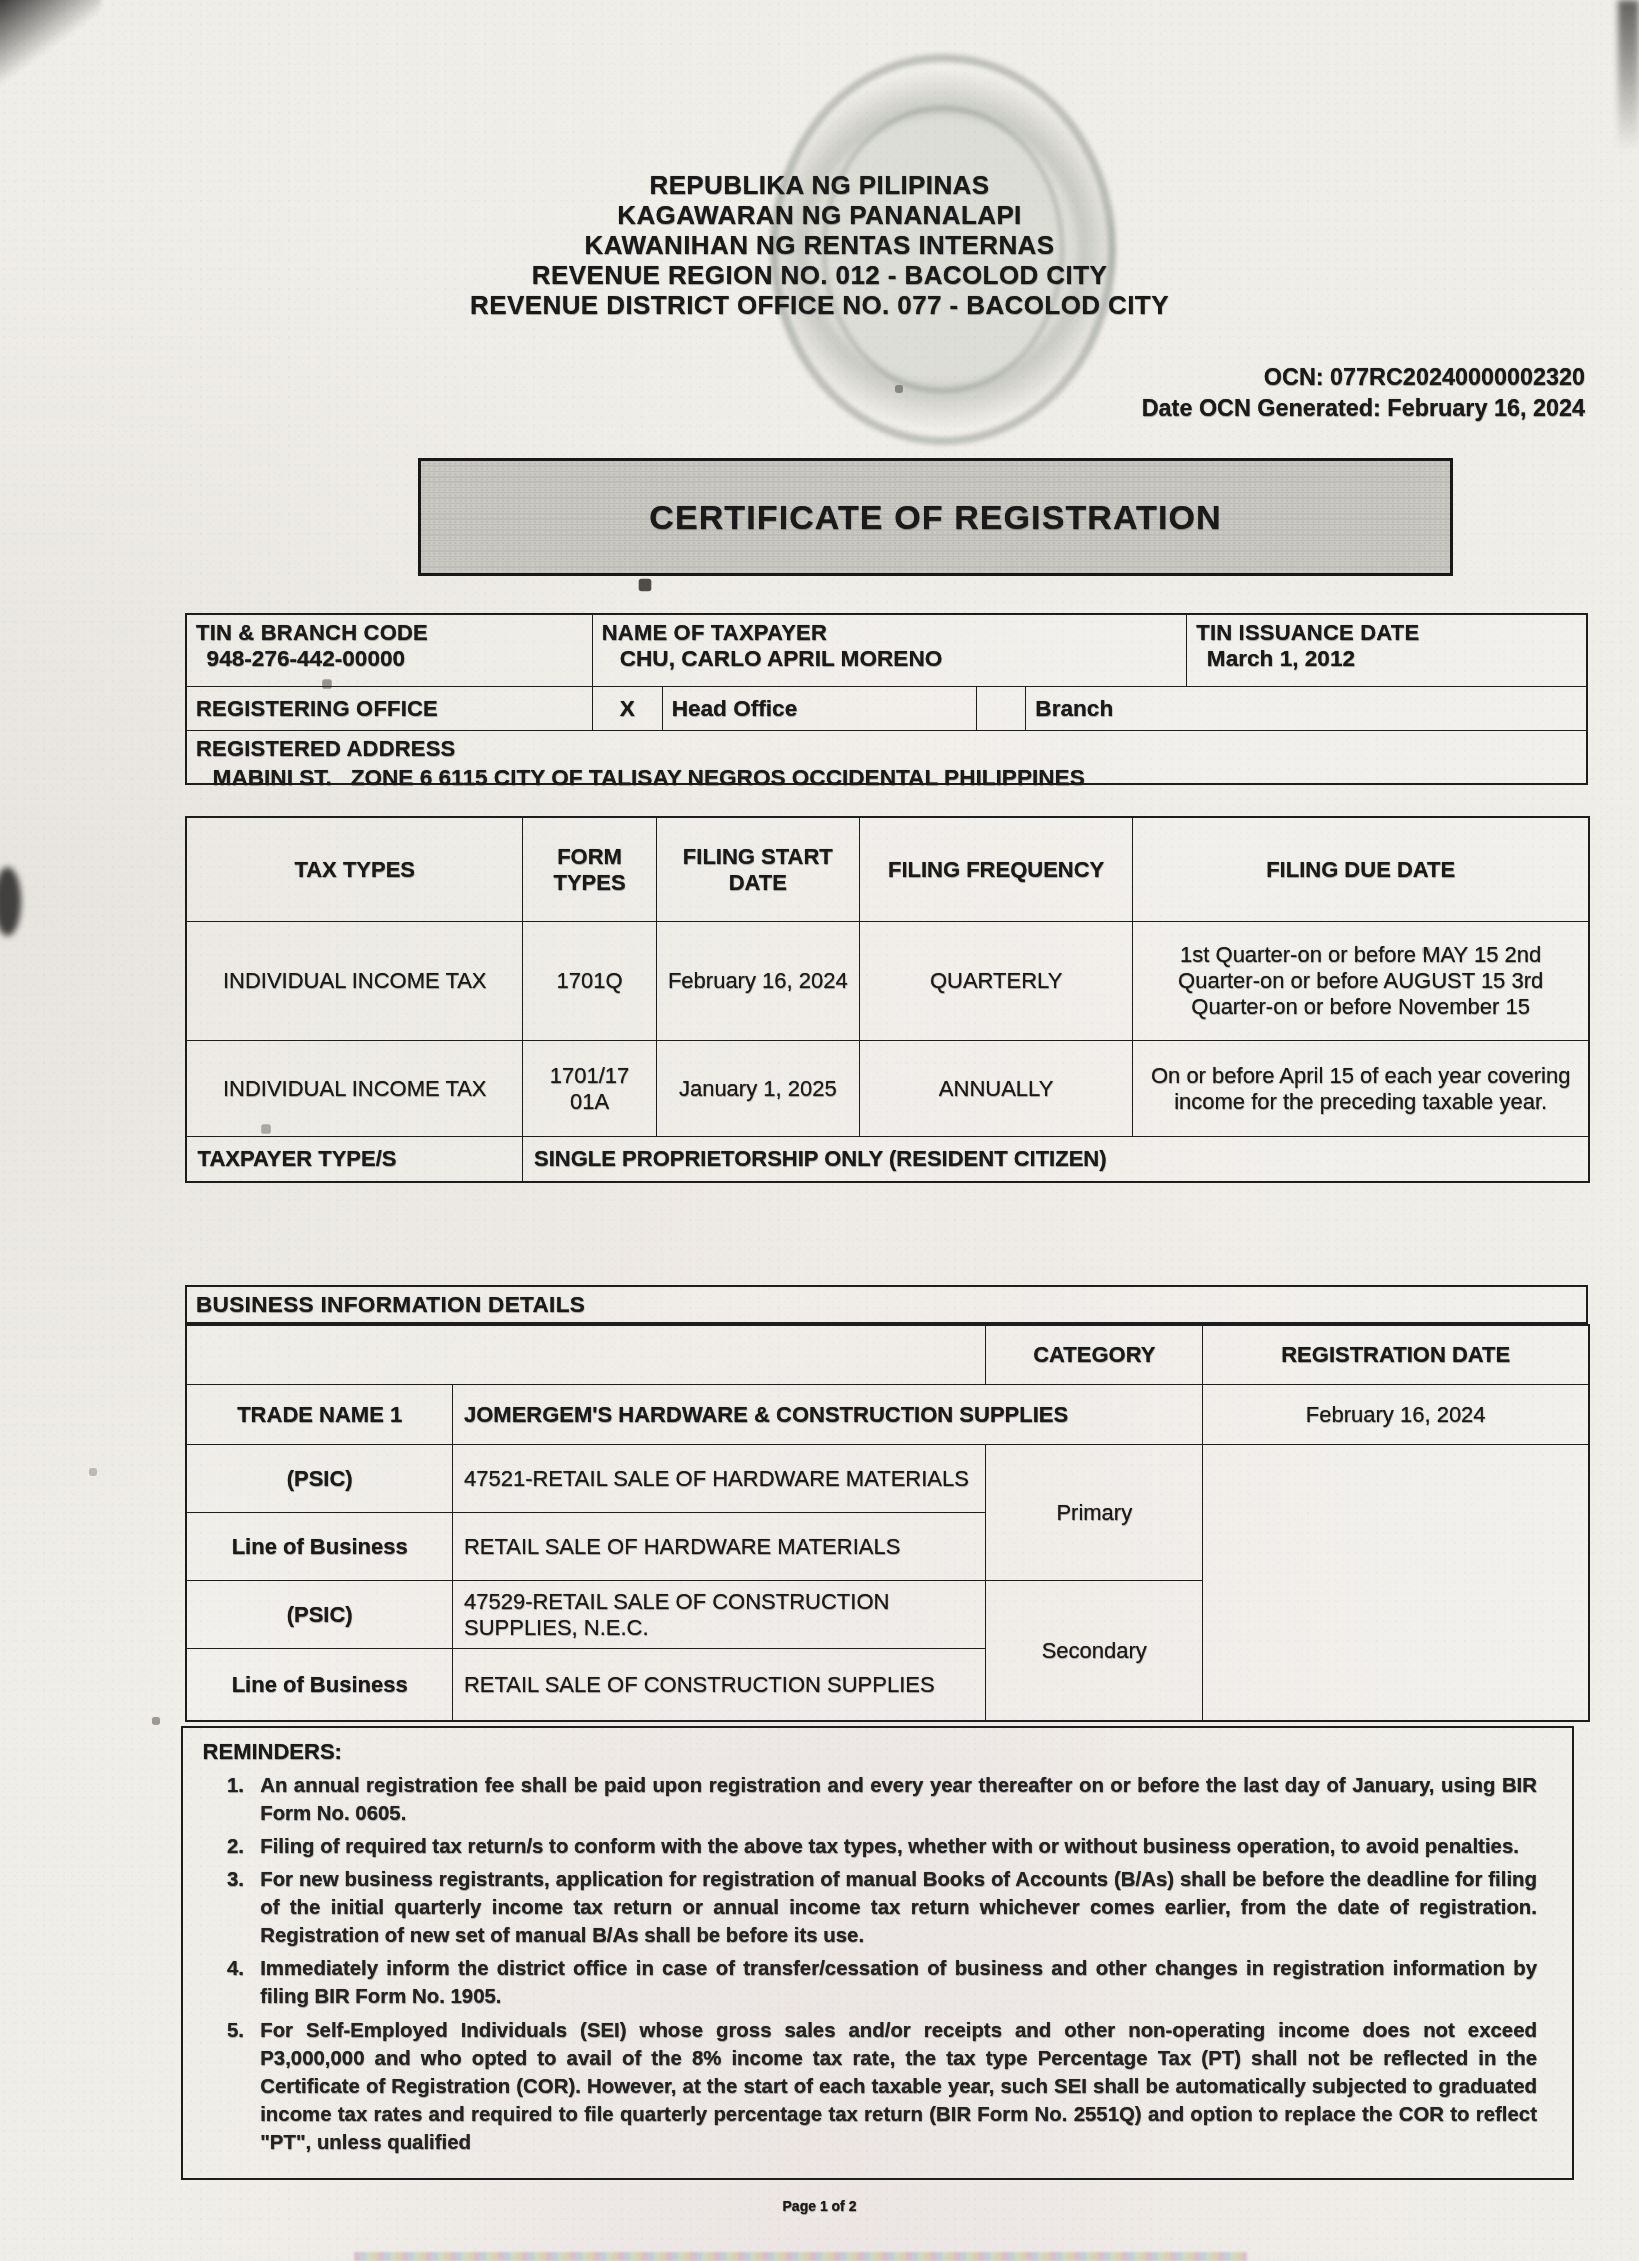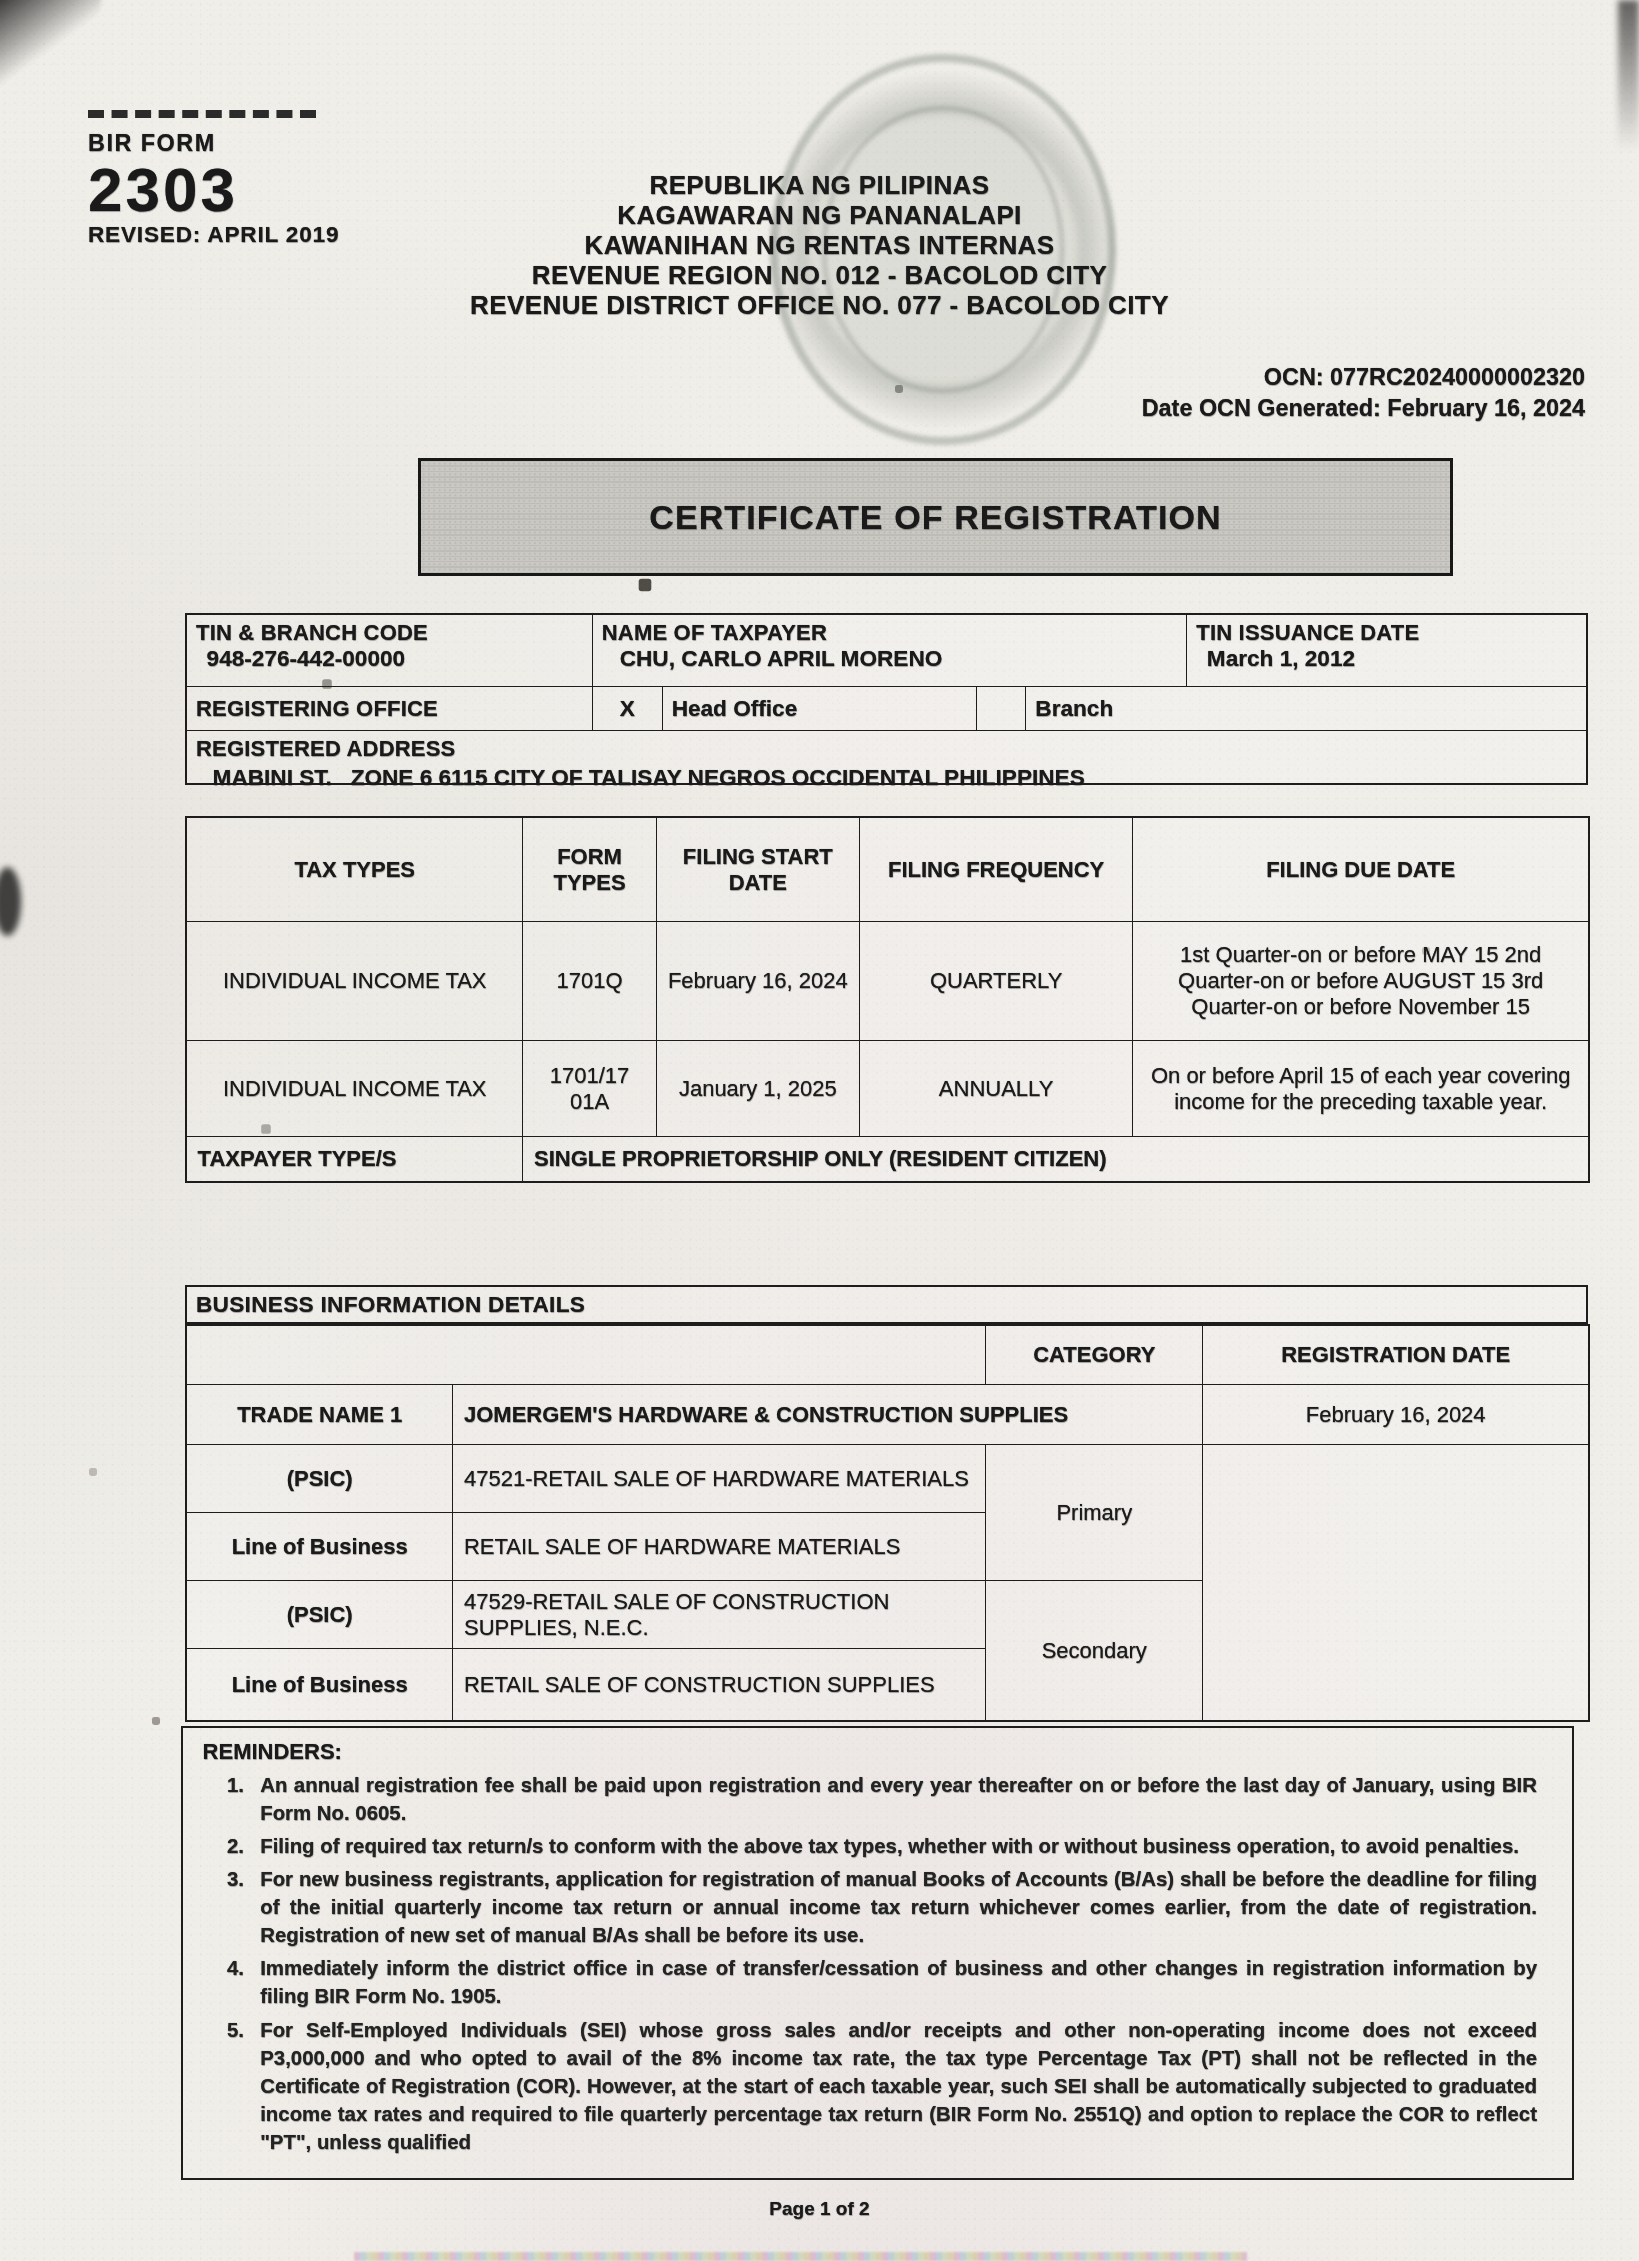"BIR FORM" div.formbox { html: <div> <div></div> <div>BIR FORM</div> <div>2303</div> <div>REVISED: APRIL 2019</div> </div> -> none }
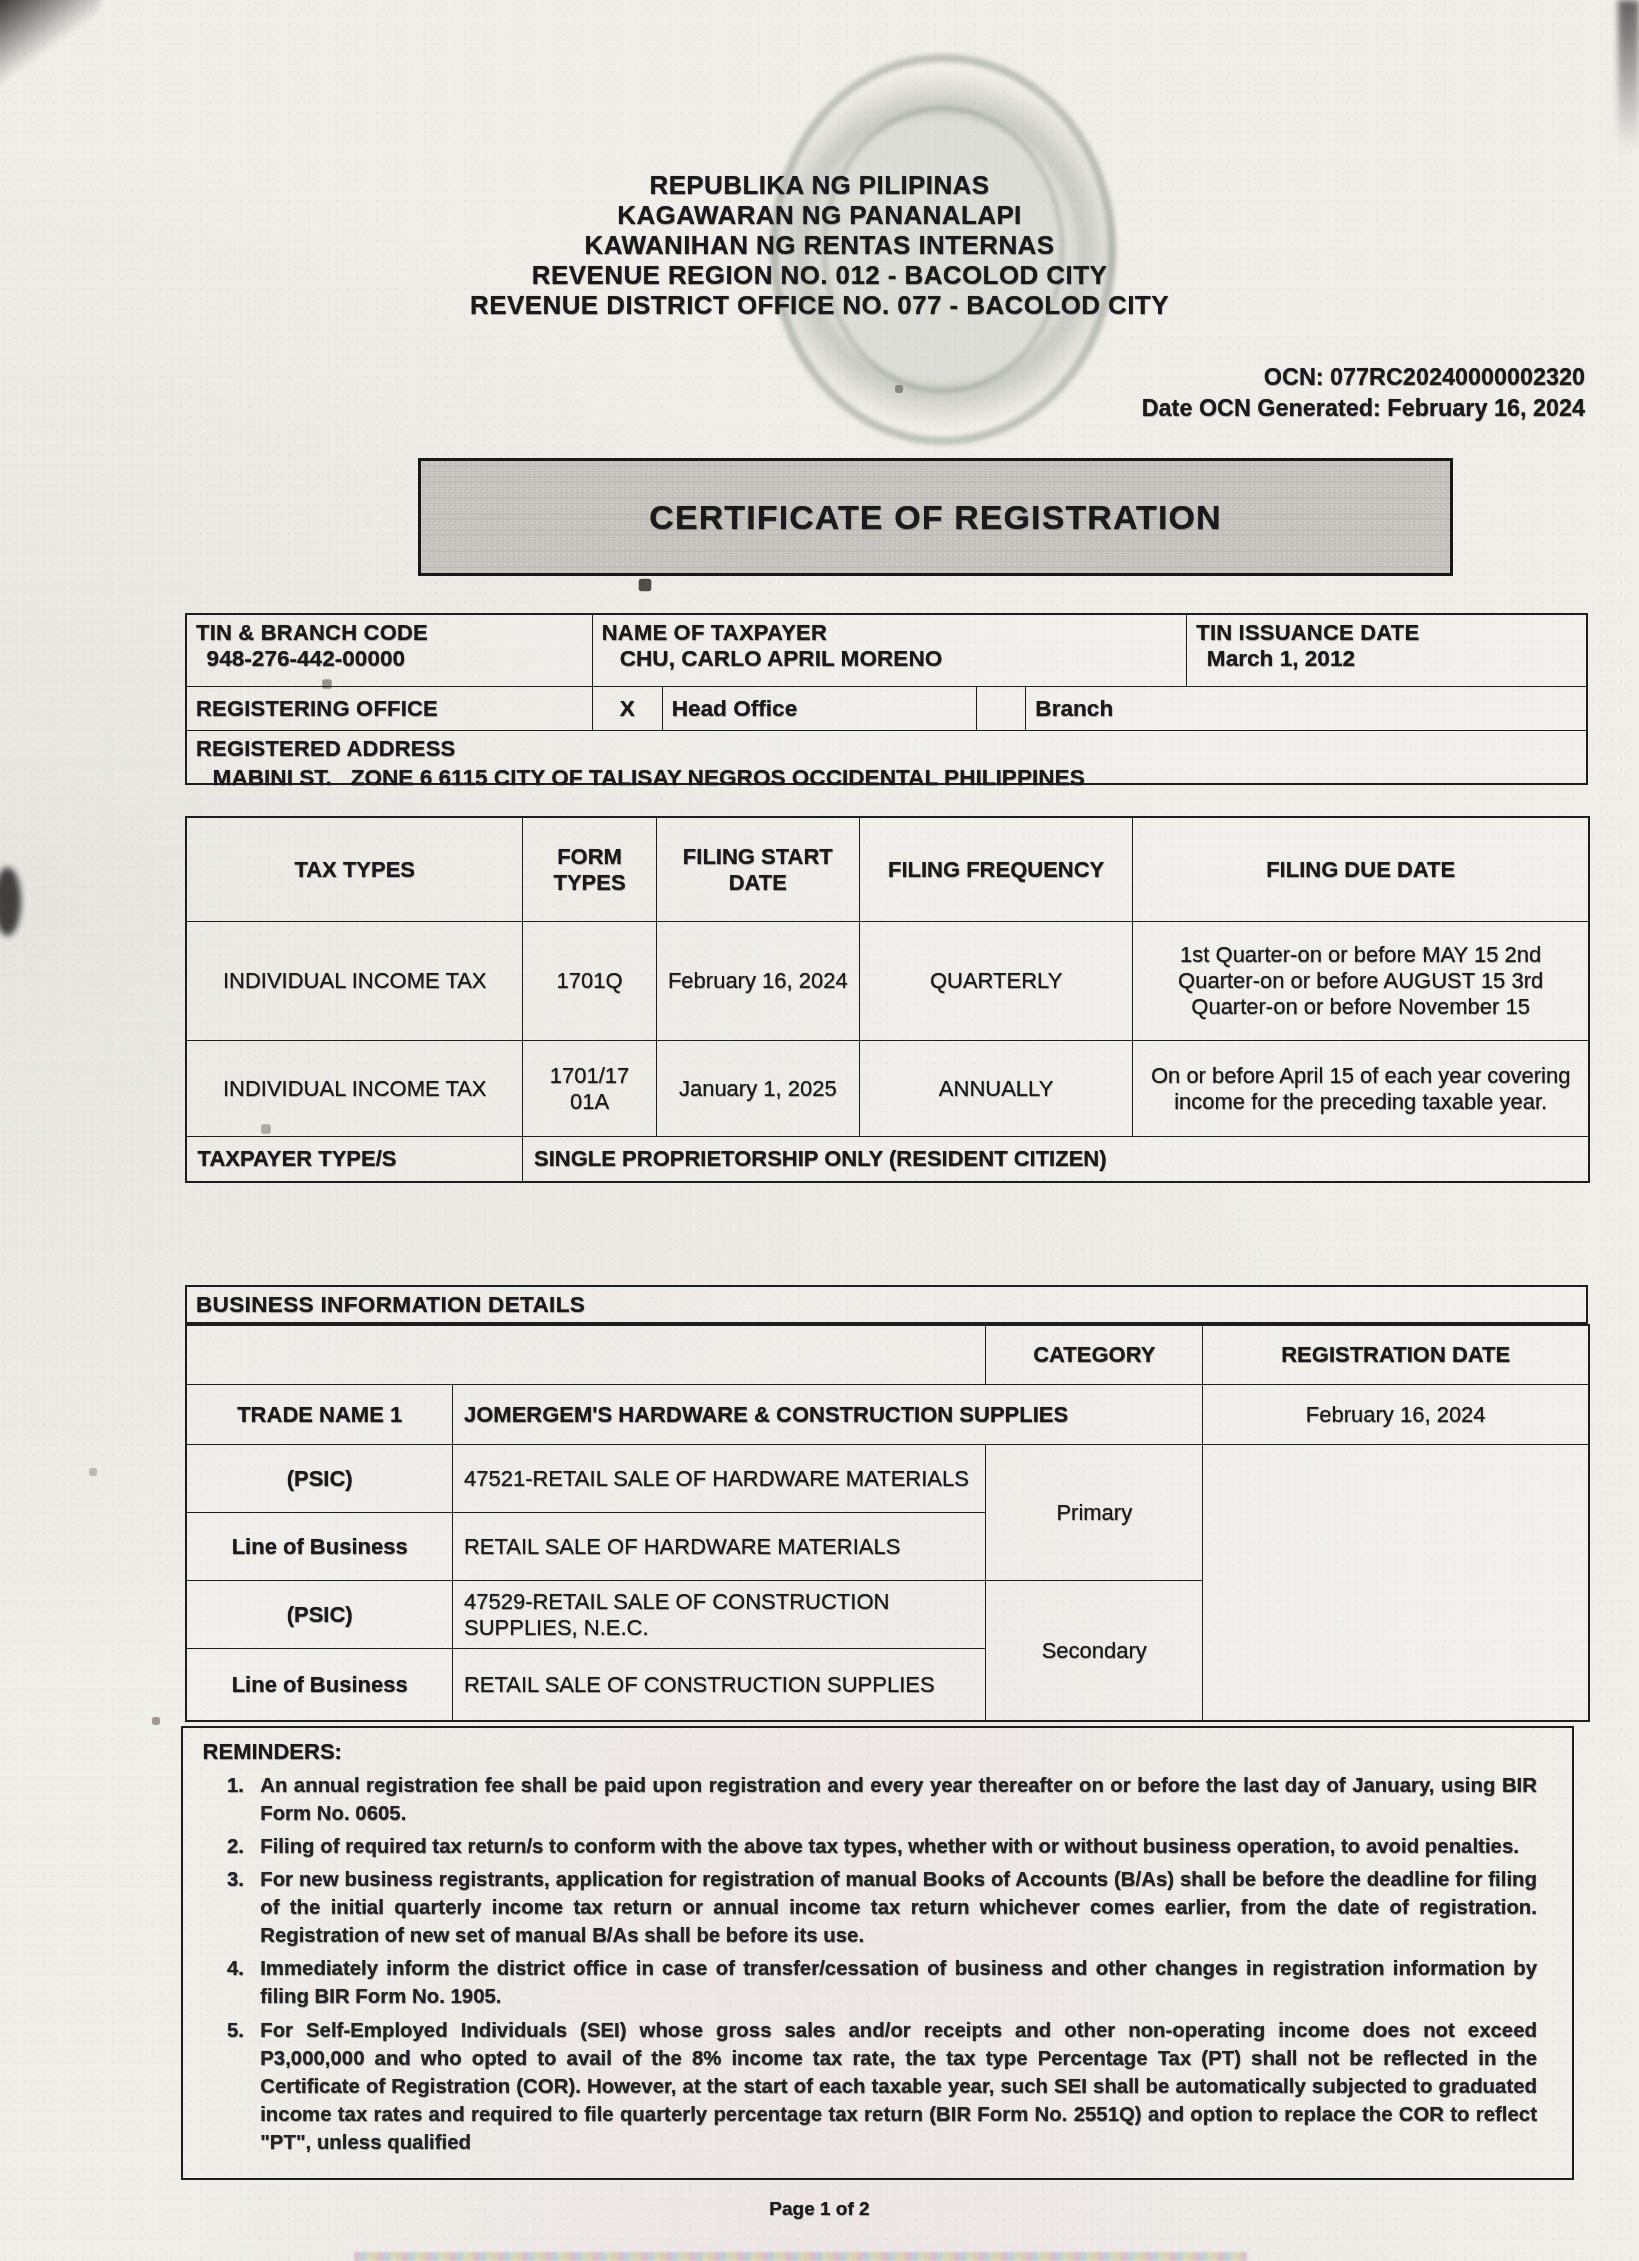"Page 1 of 2" .pagefoot { font-size: 19px -> 14px }
